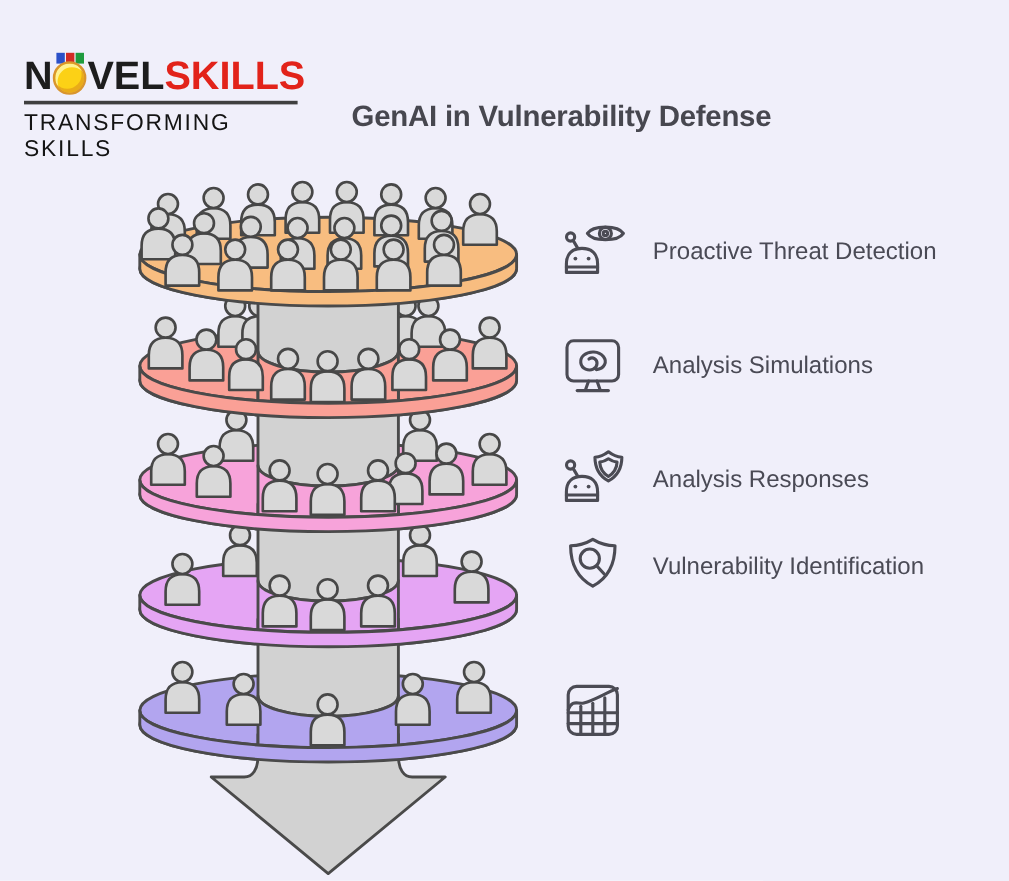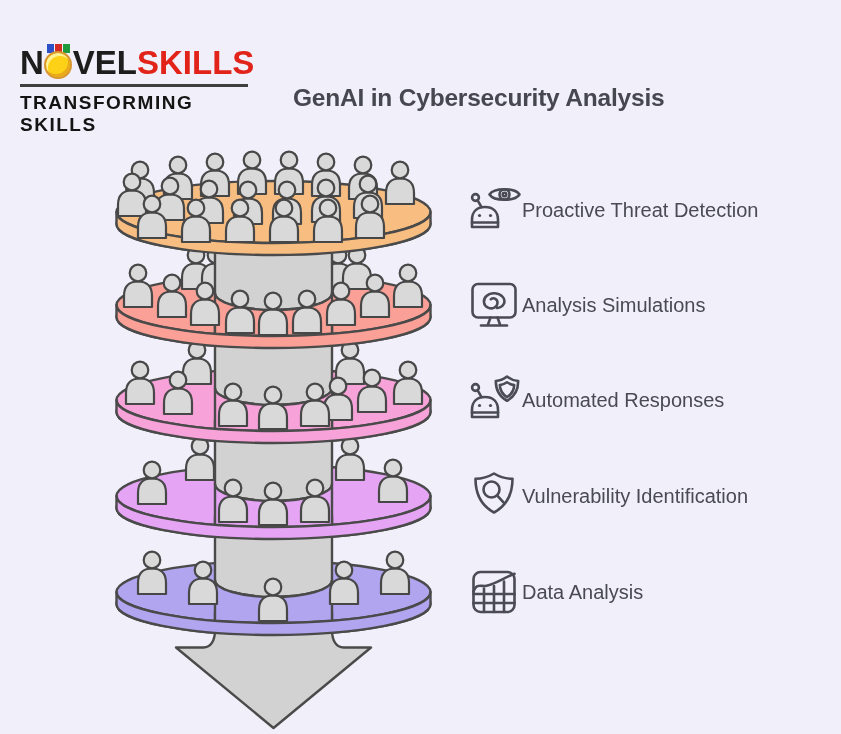"TRANSFORMING SKILLS" .tagline { font-weight: 700 -> 400 }
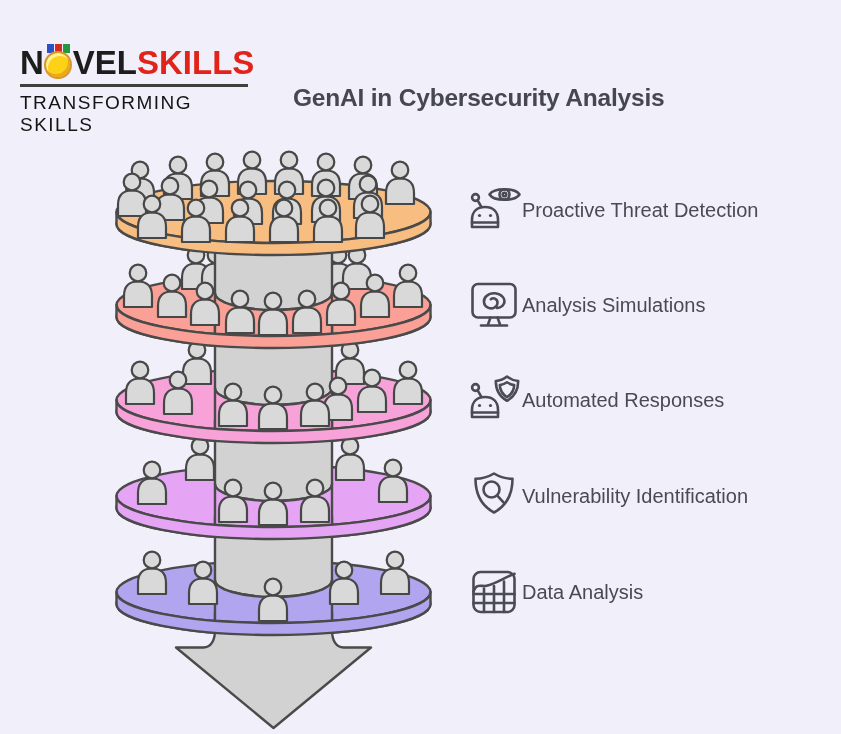"GenAI in Cybersecurity Analysis" h1.title { text: Cybersecurity Analysis -> Vulnerability Defense }
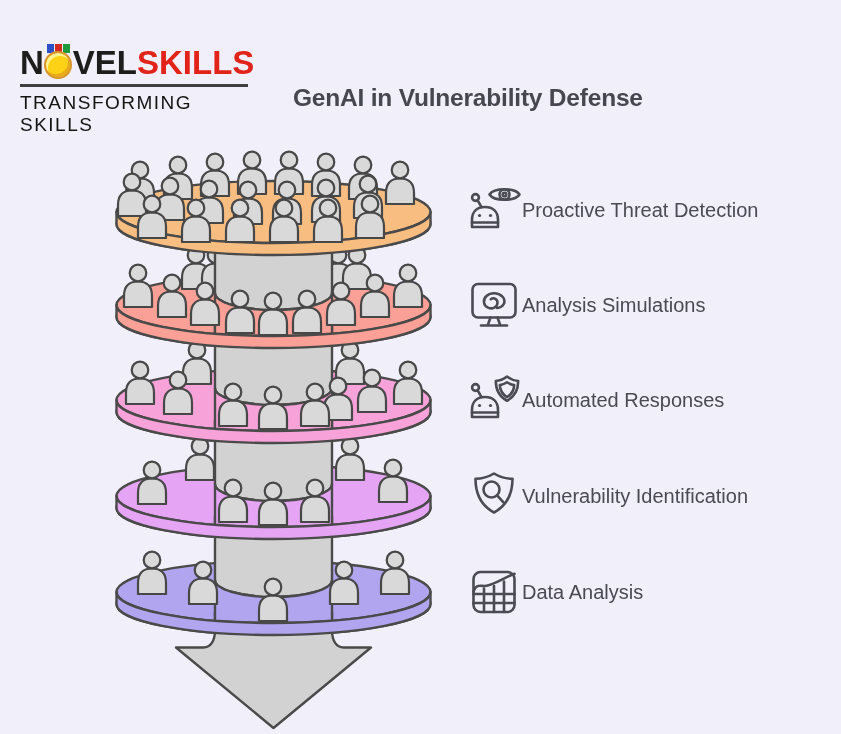"Proactive Threat Detection" .feature { gap: none -> 22px }
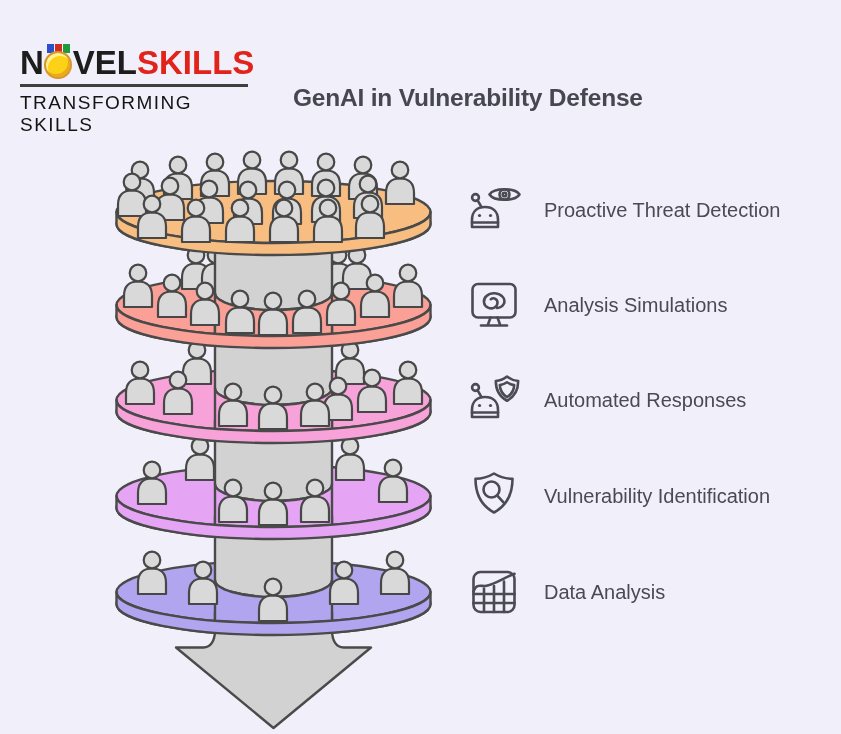"Automated Responses" span.flabel { text: Automated -> Analysis }
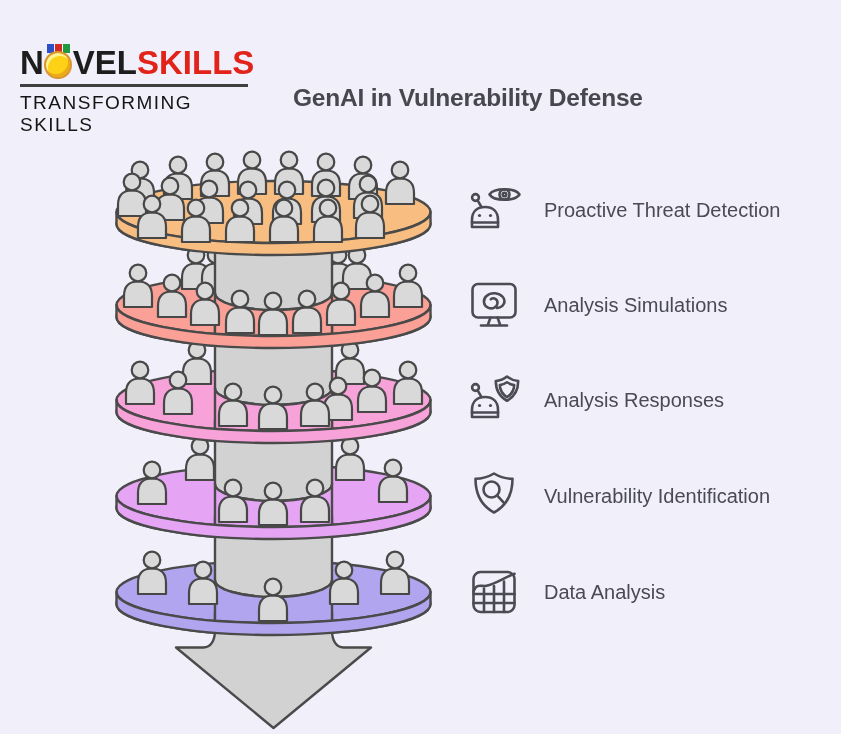"Vulnerability Identification" .f3 { top: 468px -> 444px }
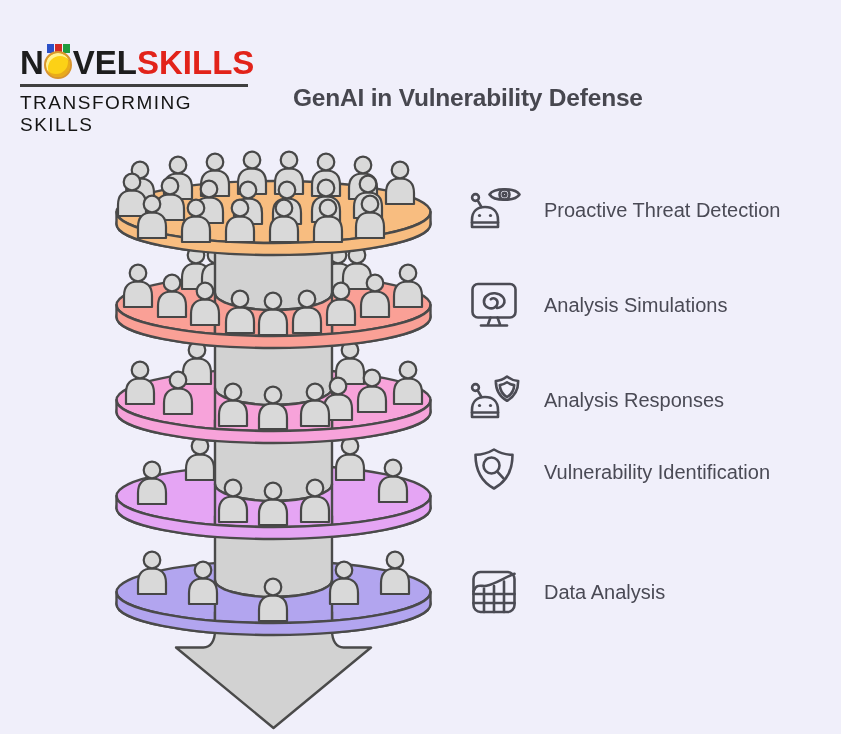"Data Analysis" span.flabel { html: <span>Data Analysis</span> -> none }
